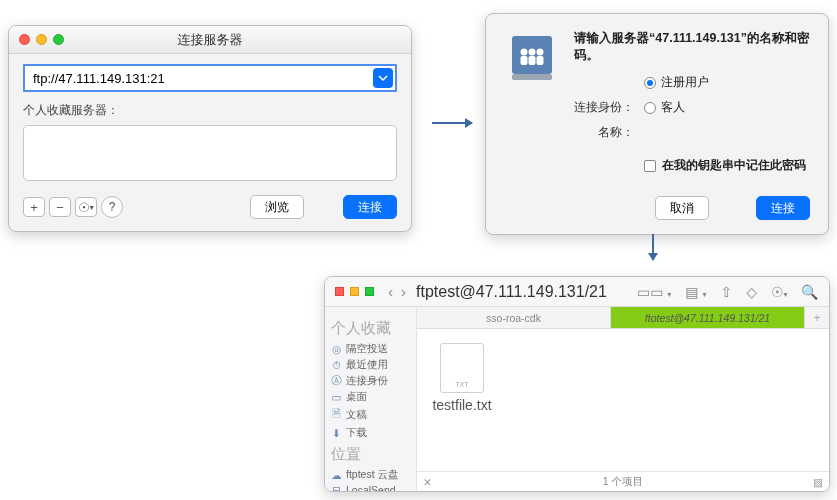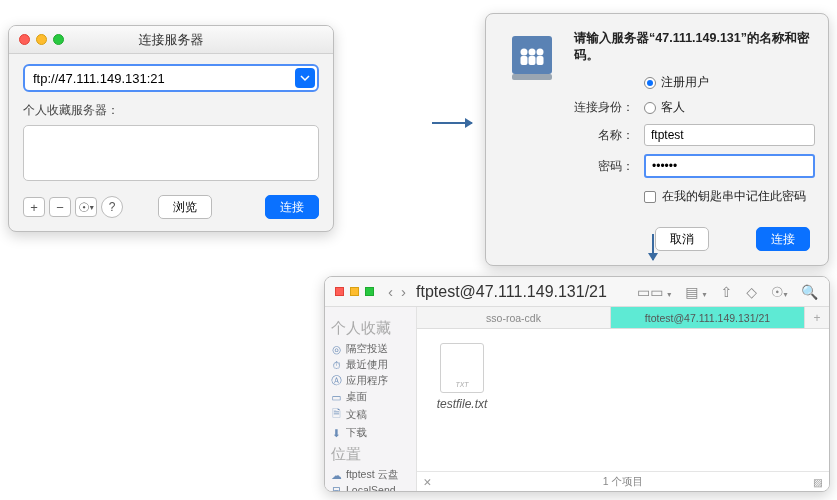"连接服务器" div.window { width: 326px -> 404px }
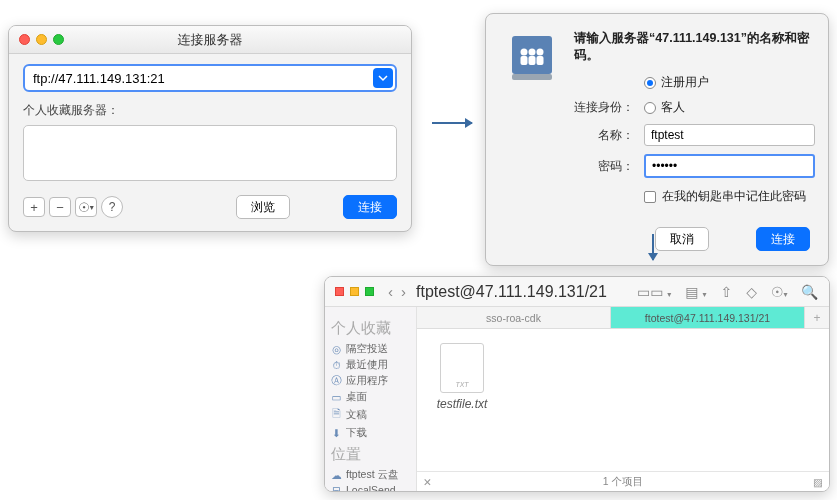"ftp://47.111.149.131:21" .addr { border-radius: 6px -> 1px }
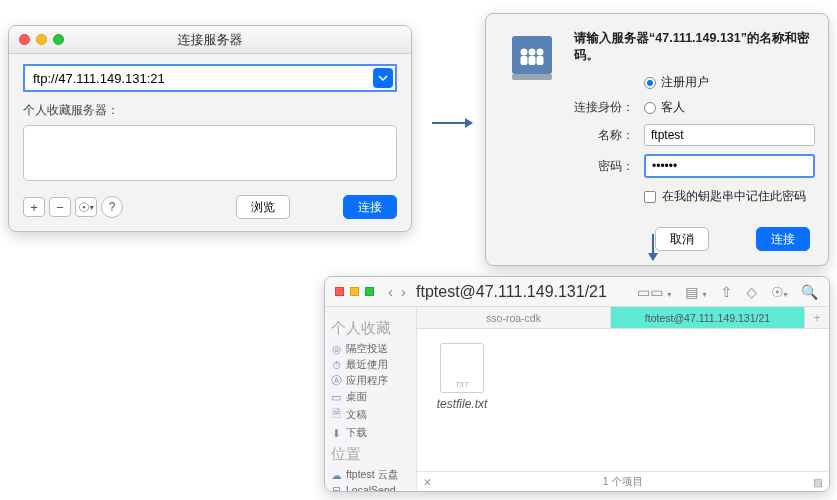"ftptest" input.txt { html: <input> -> none }
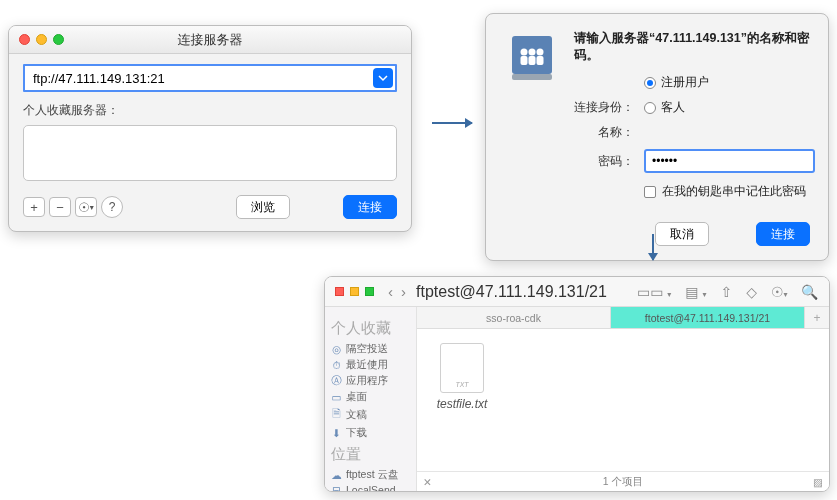"密码：" div.row { html: <div> <div>密码：</div> <input> </div> -> none }
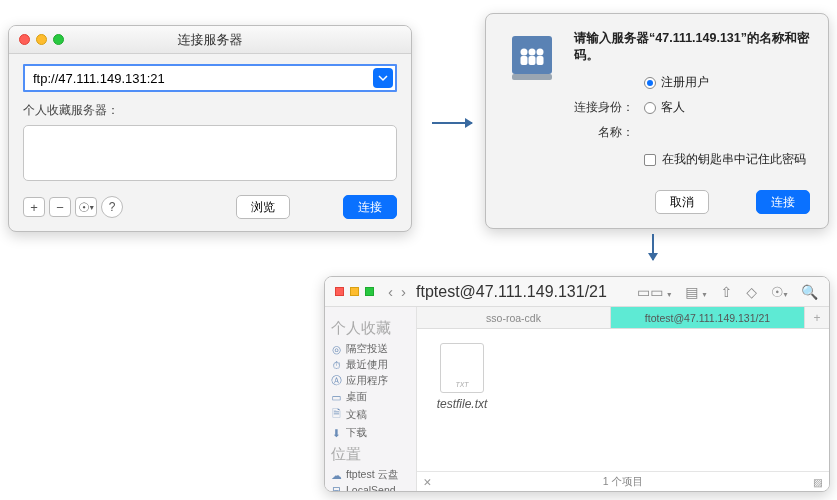"在我的钥匙串中记住此密码" div.row { font-weight: none -> bold; margin-top: 10px -> 16px }
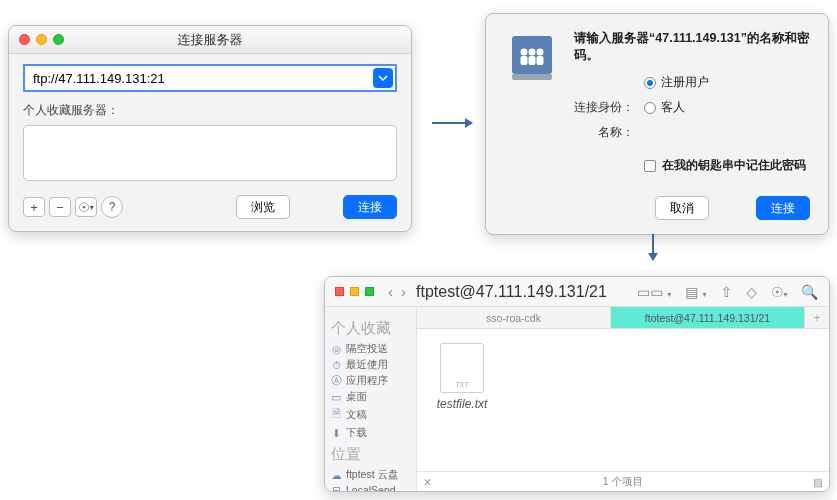"浏览" .right-btns { gap: 14px -> 0 }
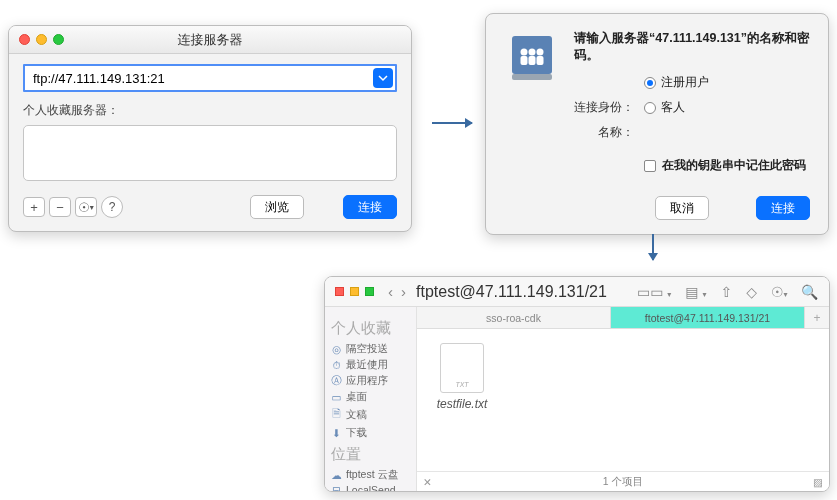"ftotest@47.111.149.131/21" .tab.active { background: #5eead4 -> #84cc16; font-style: none -> italic }
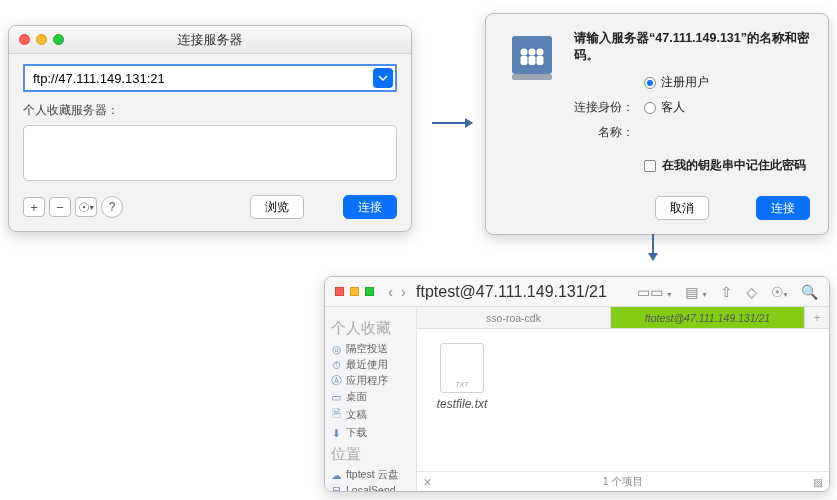"应用程序" span { text: 应用程序 -> 连接身份 }
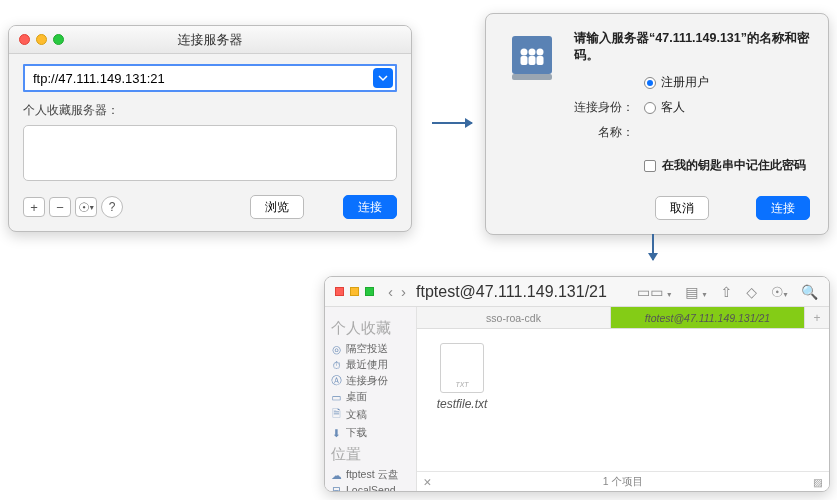"testfile.txt" .file { font-size: 12px -> 14px; font-style: italic -> none }
